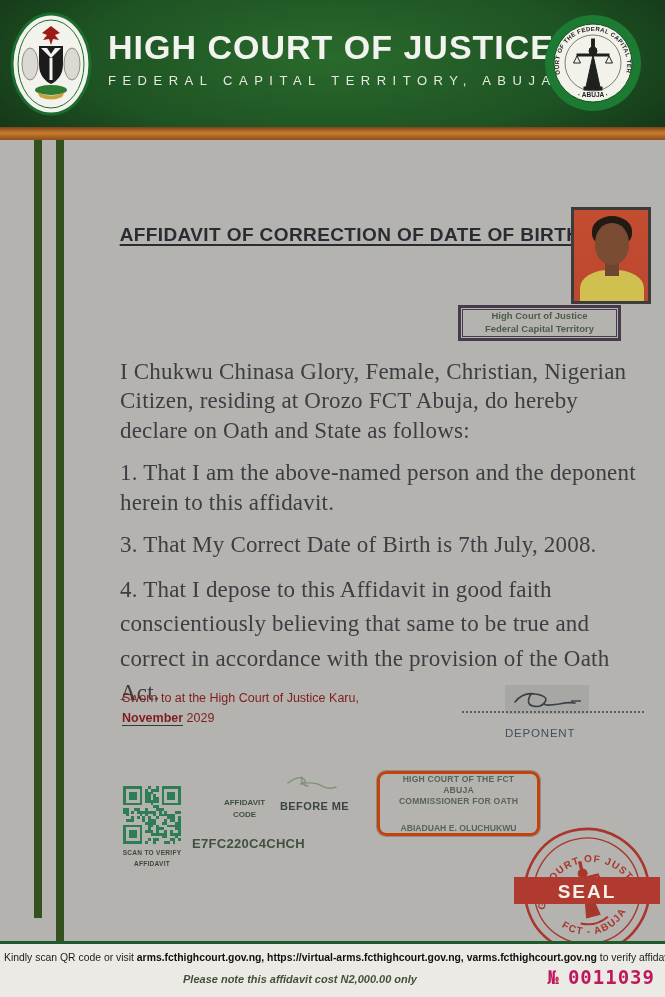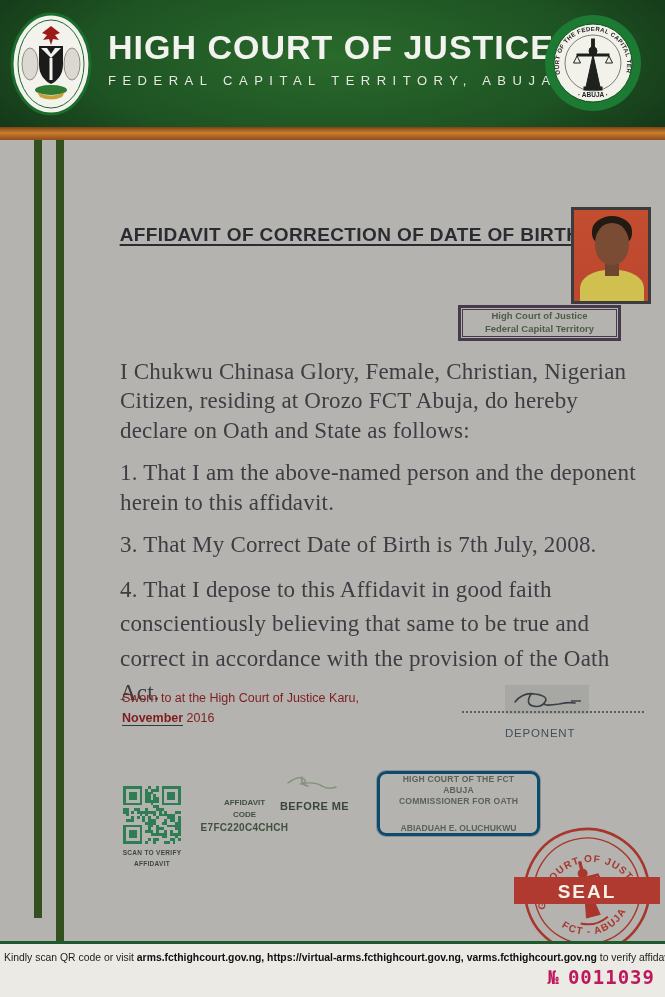"2016" span { text: 2016 -> 2029 }
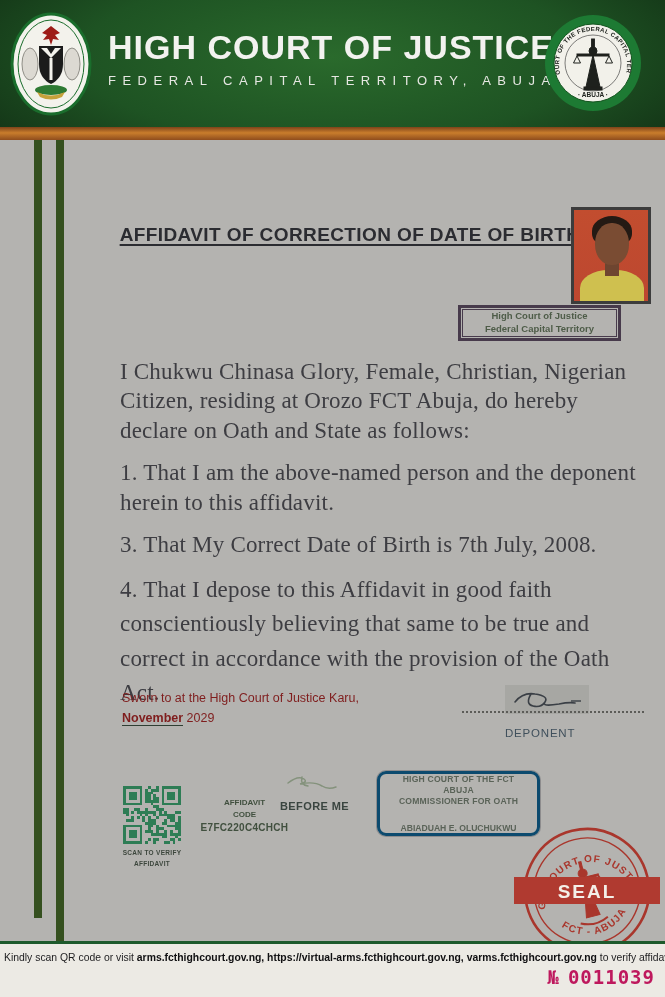"HIGH COURT OF THE FCT" .comm-box { border: 3px solid #0c4a6e -> 3px solid #c2410c }
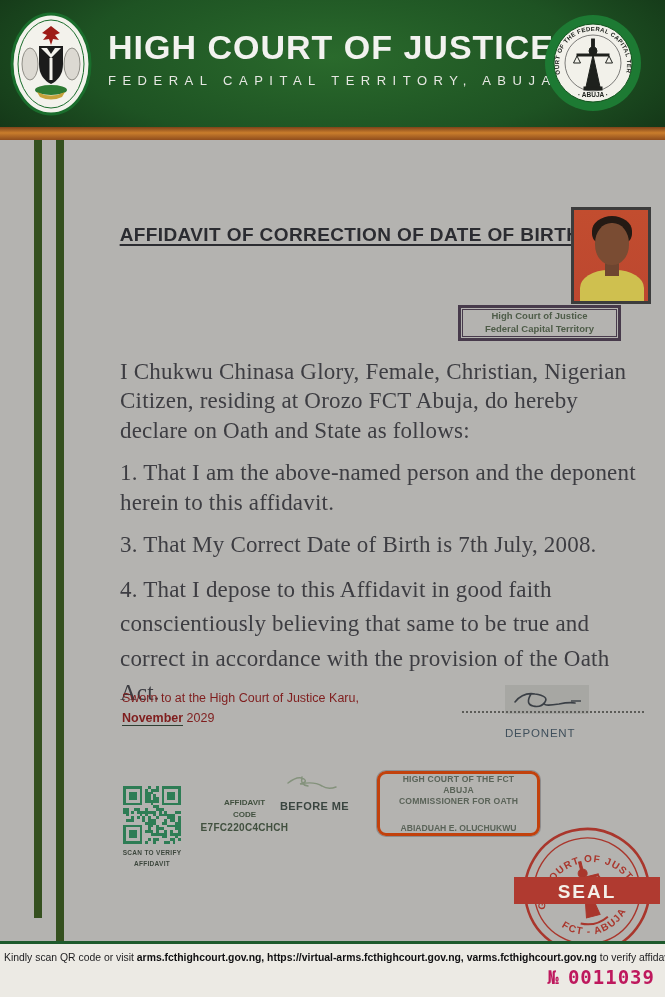"E7FC220C4CHCH" .aff-code .val { font-size: 10px -> 13px; margin-top: 1px -> 15px }
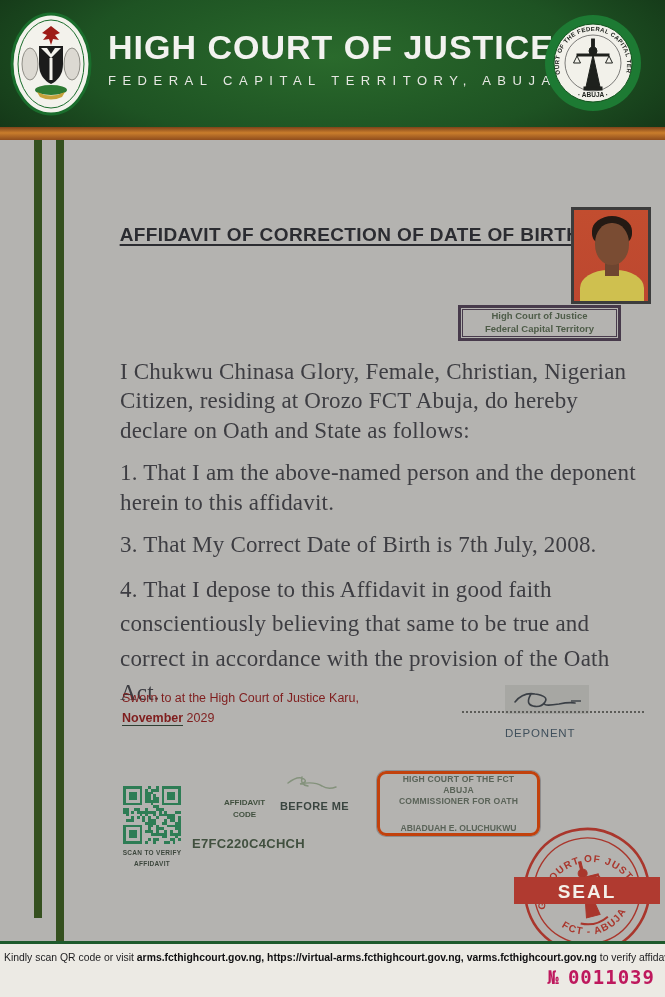"Please note this affidavit cost" div.footer-line2 { html: none -> <div>Please note this affidavit cost N2,000.00 only</div> }
